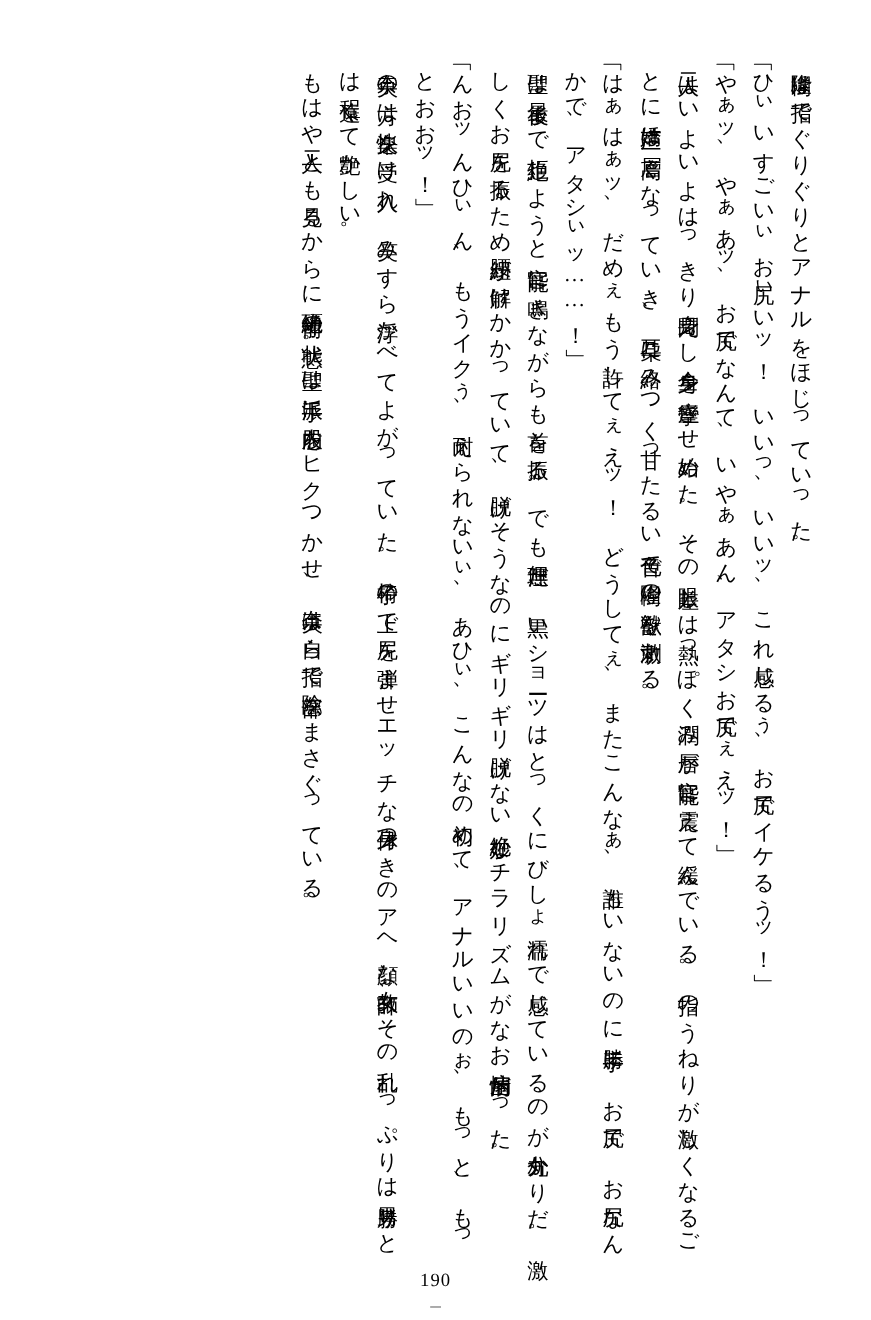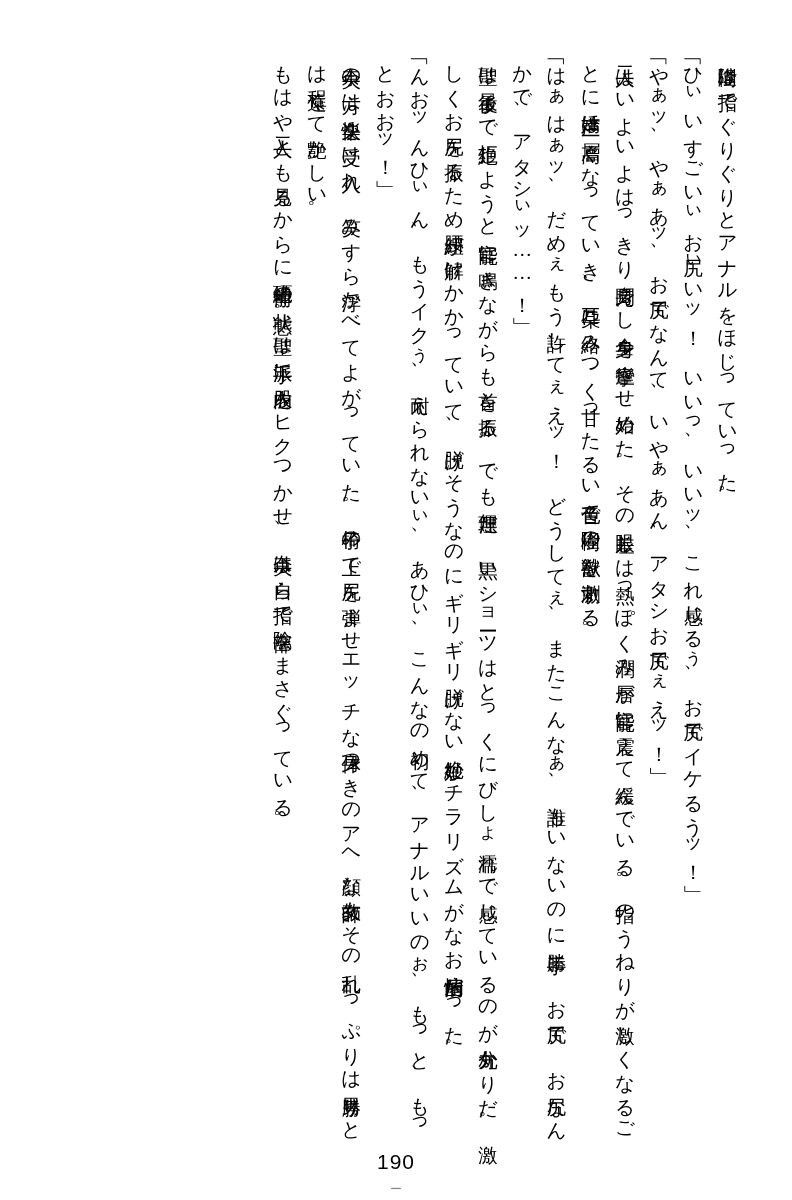"190" #page-number { font-family: Liberation Sans, sans-serif -> Liberation Serif, serif; font-size: 21px -> 17px }
